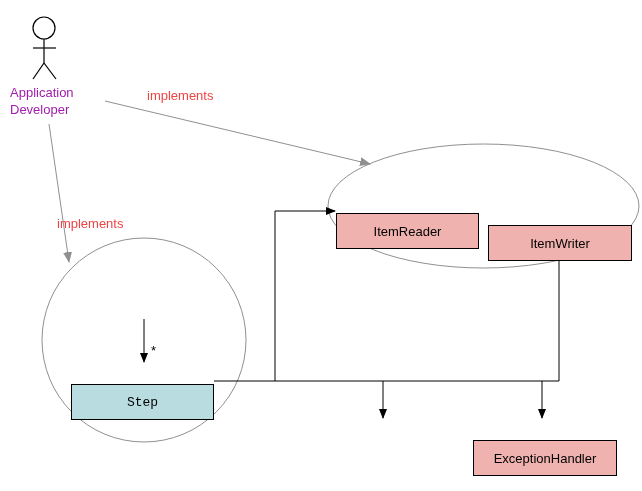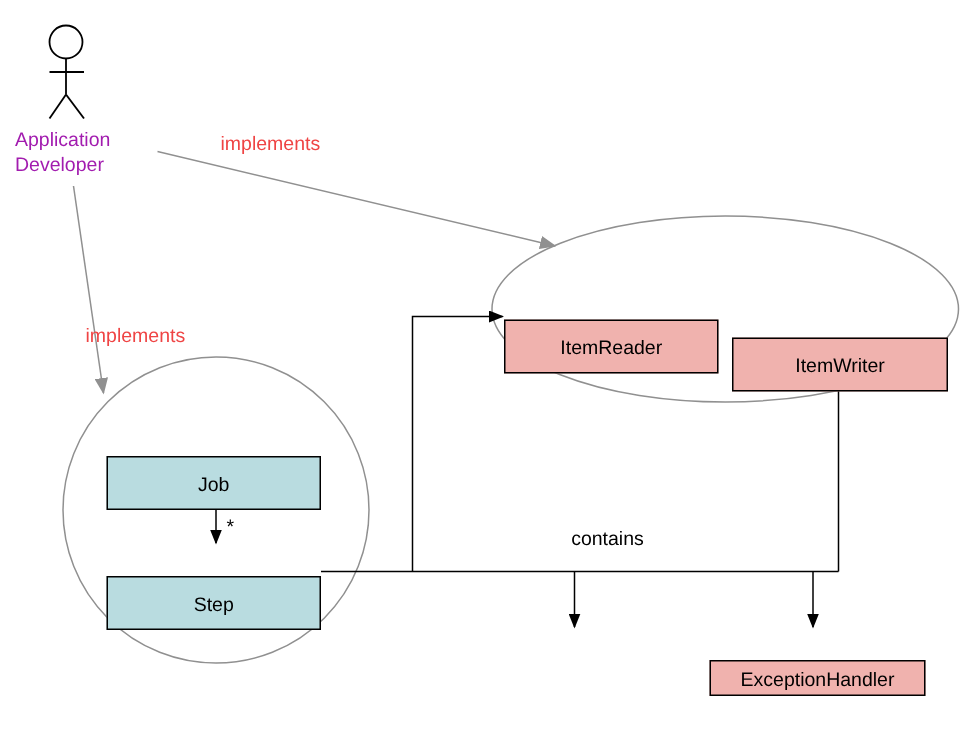"Job" div.node { html: <div> <span>Job</span> </div> -> none }
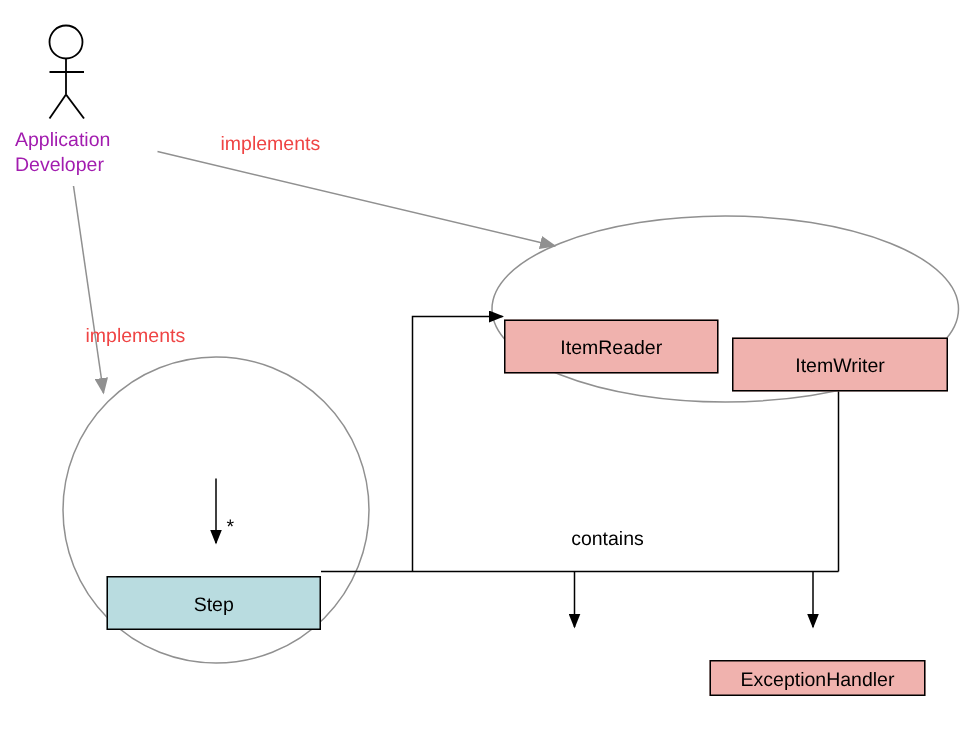"contains" div.black-label { html: <div>contains</div> -> none }
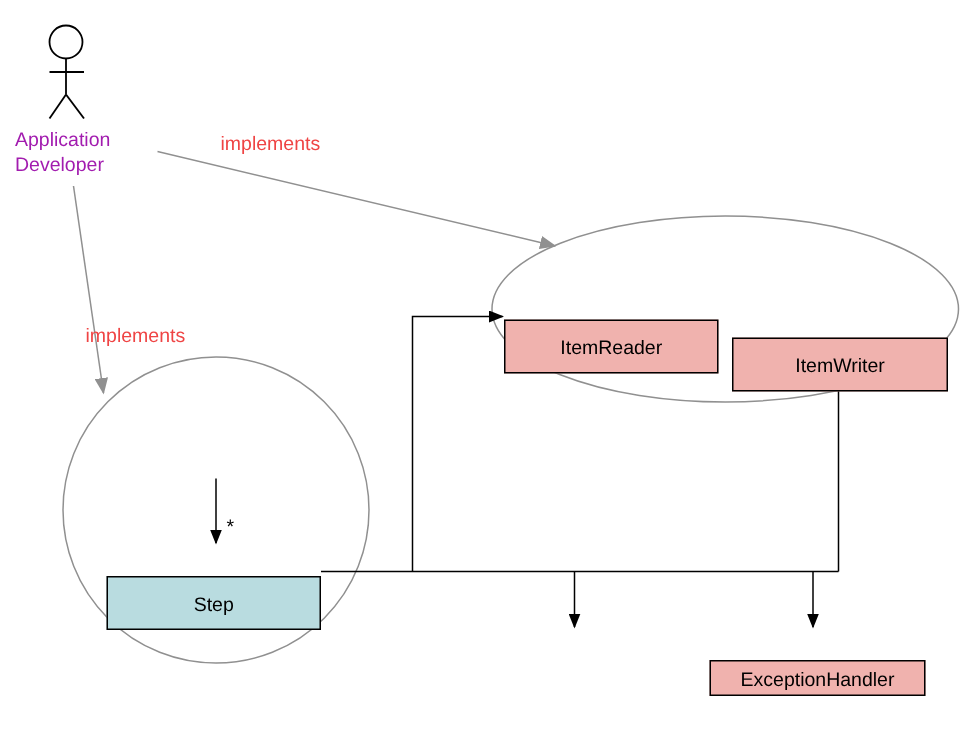"Step" .box-step { font-family: none -> Liberation Mono, monospace }
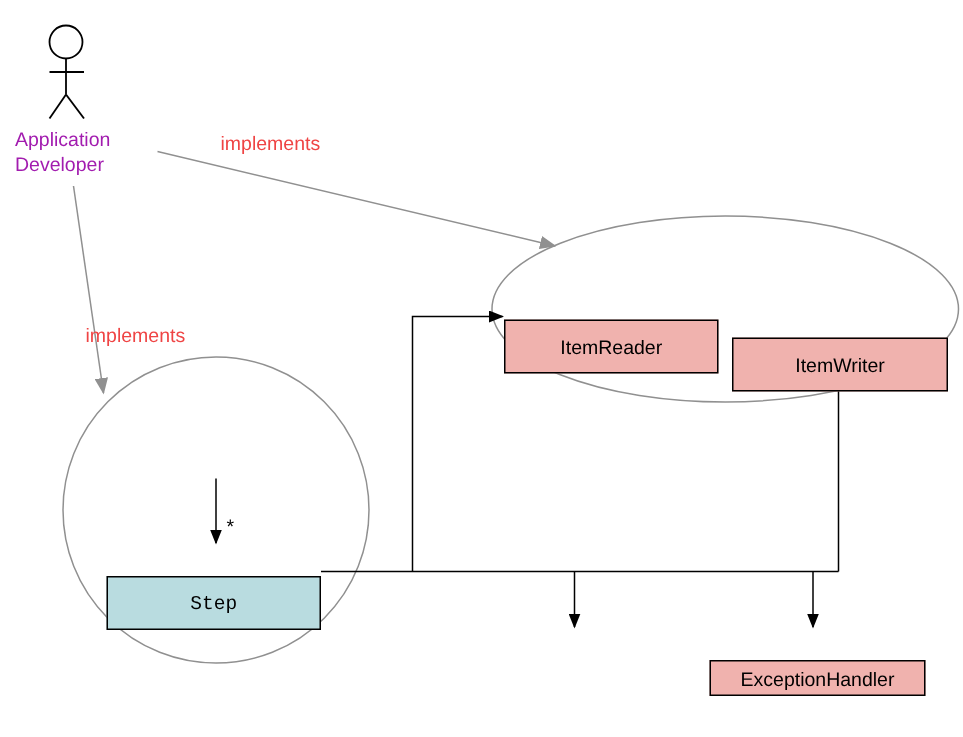"ExceptionHandler" .box-exhandler { height: 24px -> 36px }
